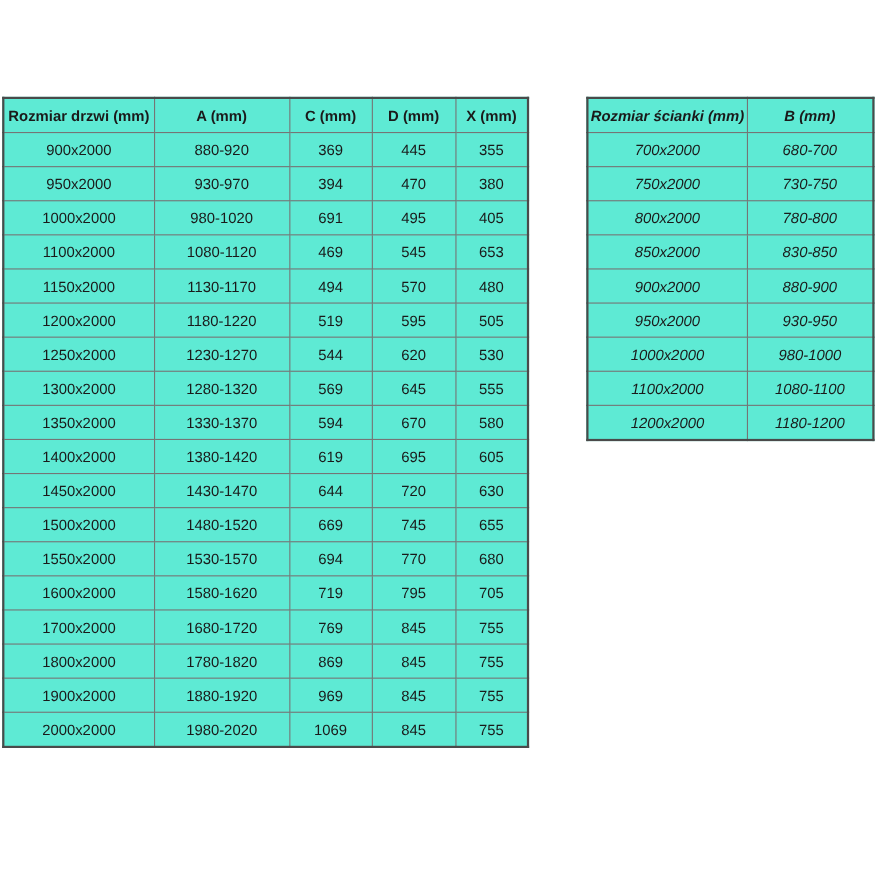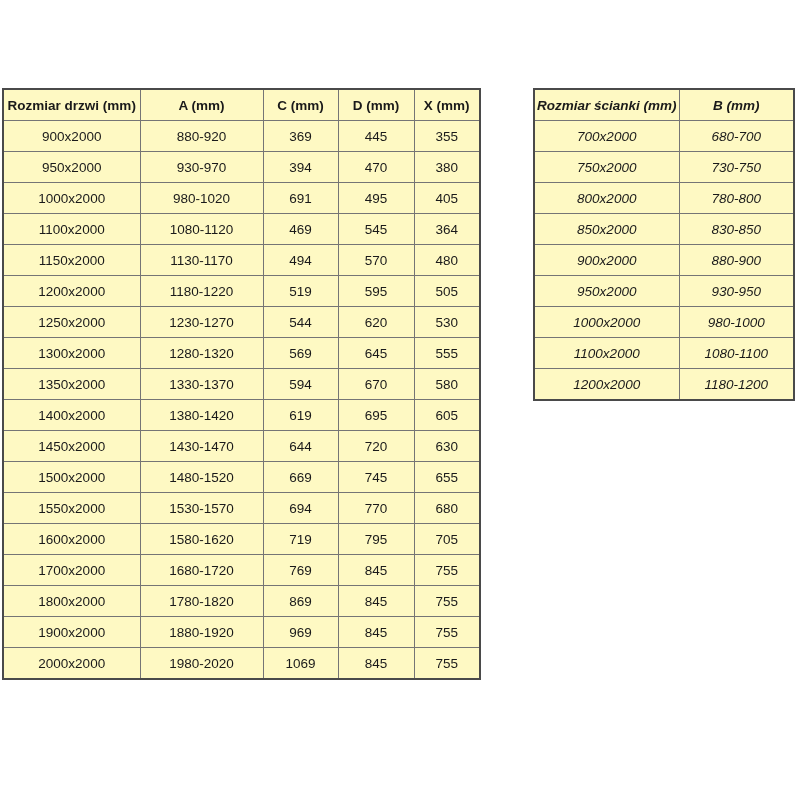"Rozmiar drzwi (mm)" .spec-table { background: #fef9c3 -> #5eead4 }
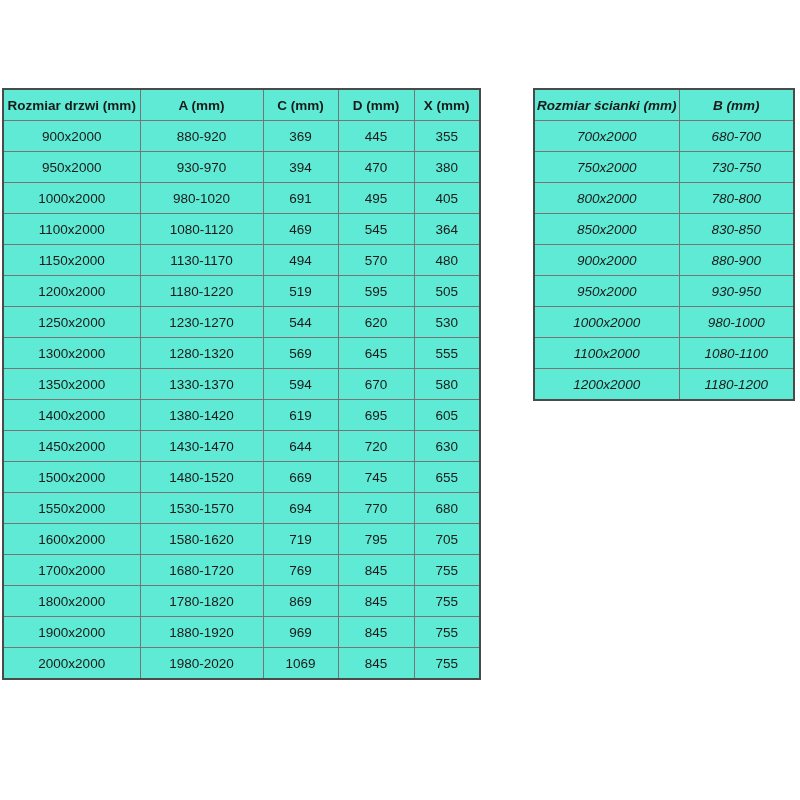"364" td { text: 364 -> 653 }
